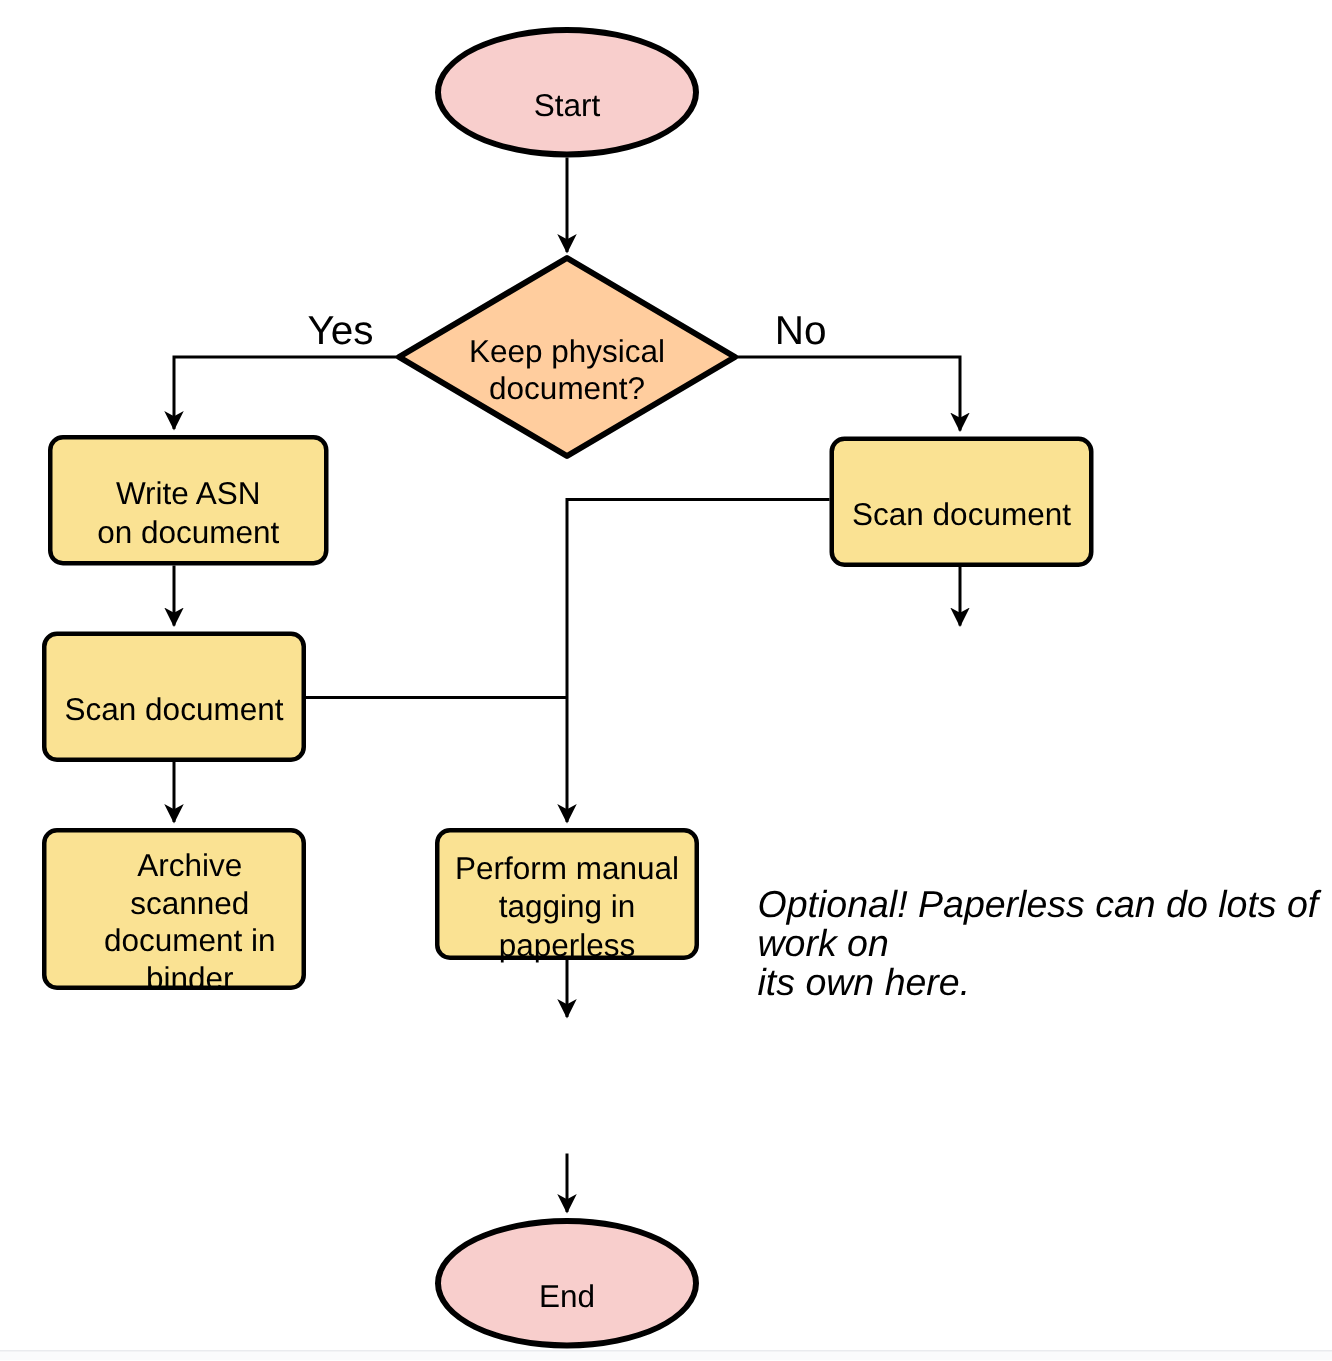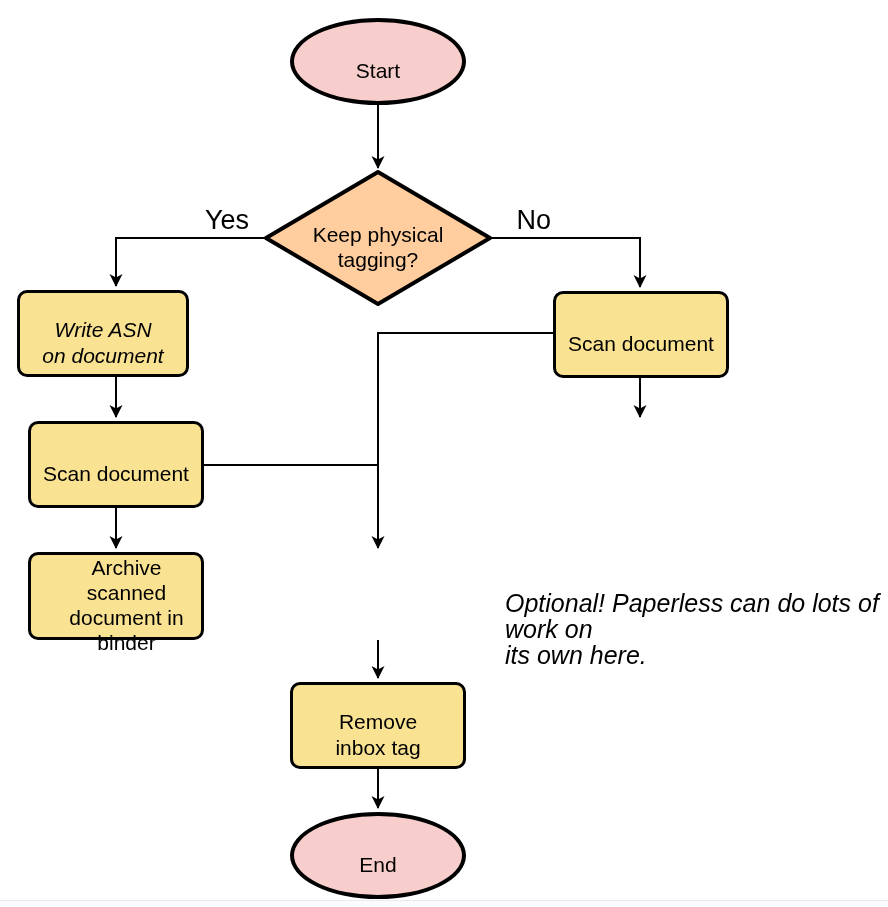"Keep physical" span.node-label { text: tagging -> document }
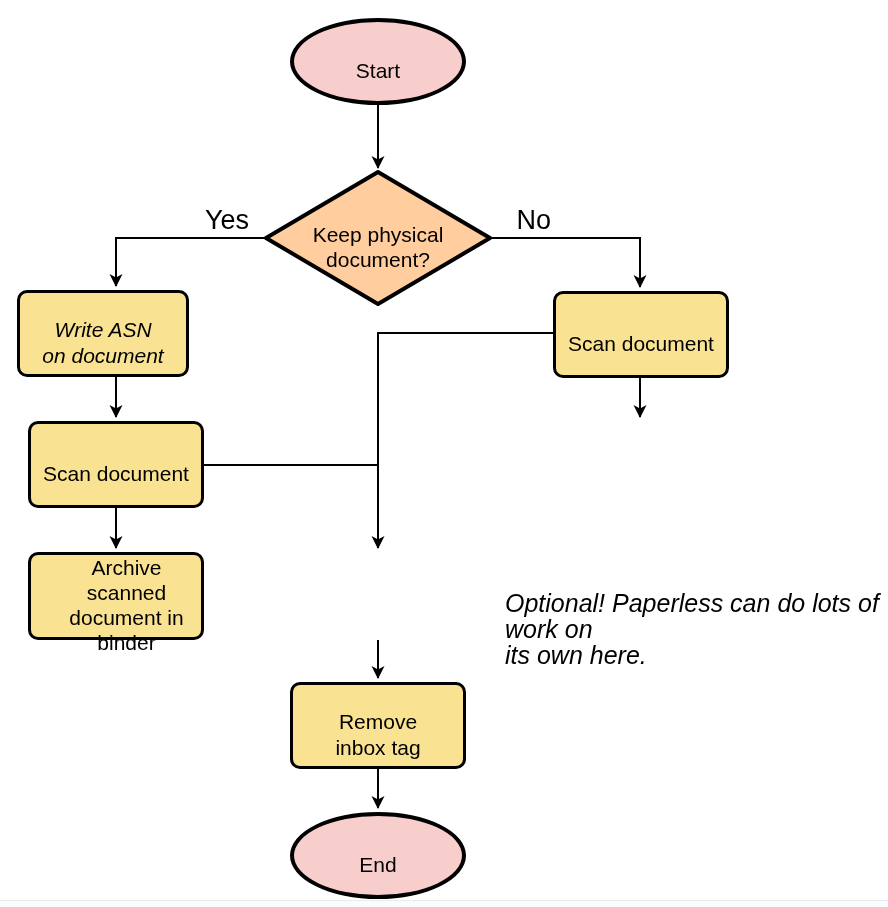"Write ASN" div.node { font-style: italic -> none; left: 17px -> 32px; width: 172px -> 187px }
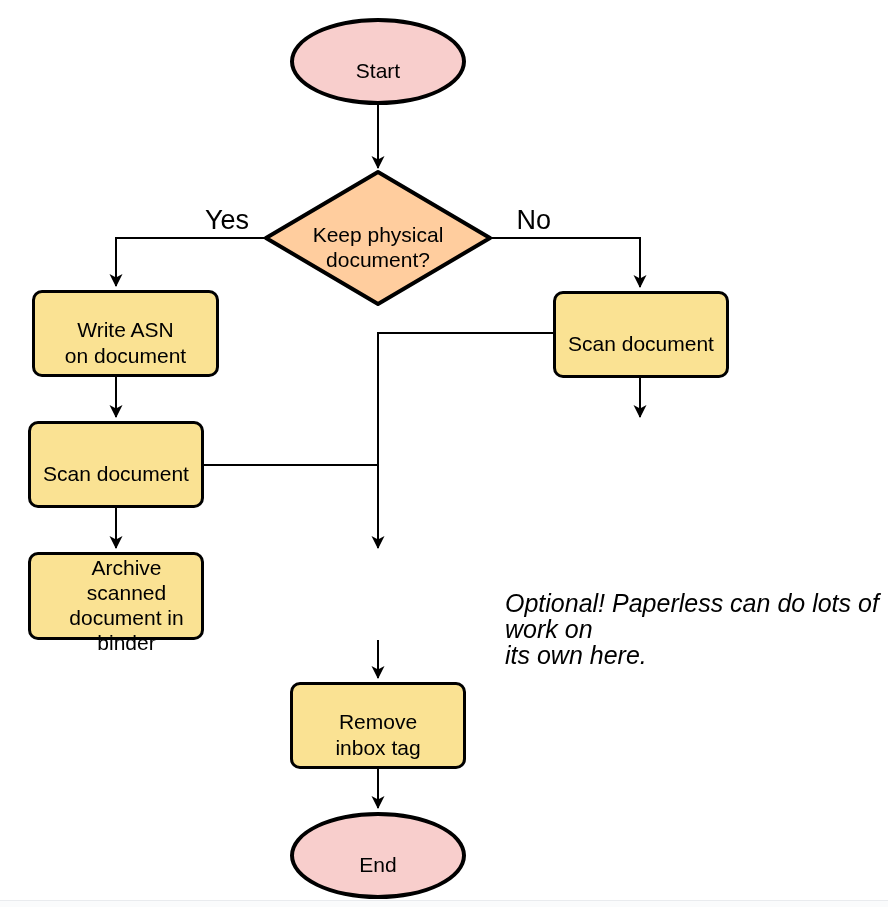"Archive scanned" div.node { height: 88px -> 108px }
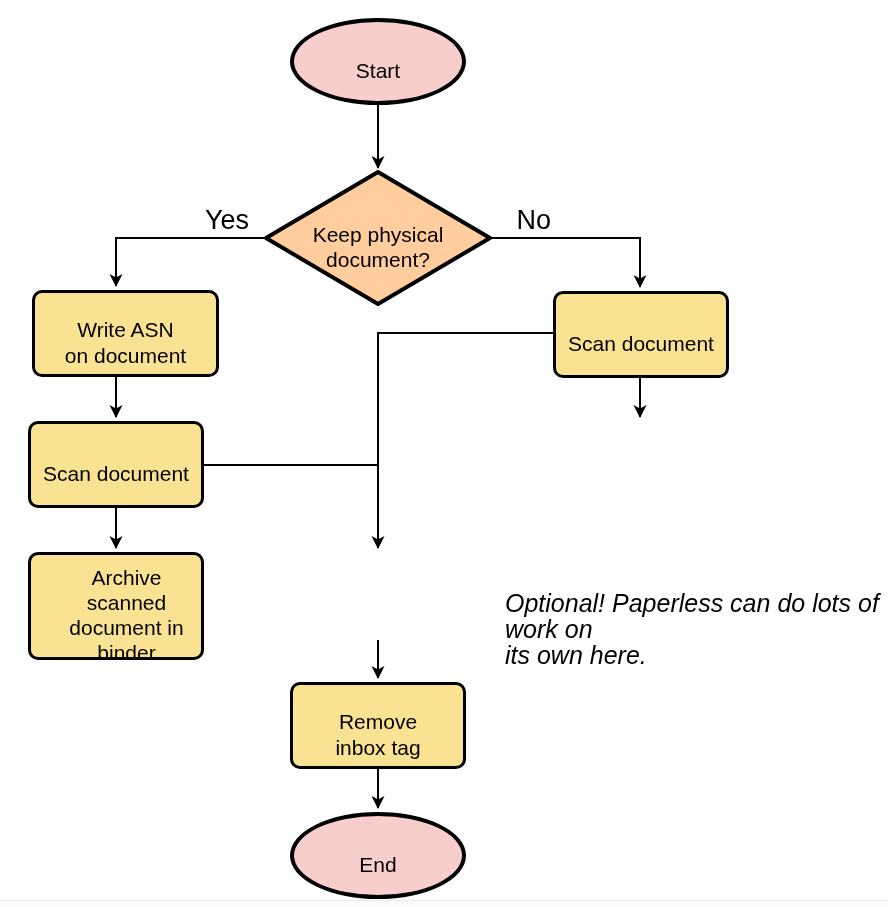"Perform manual" div.node { html: none -> <div> <span>Perform manual tagging in paperless</span> </div> }
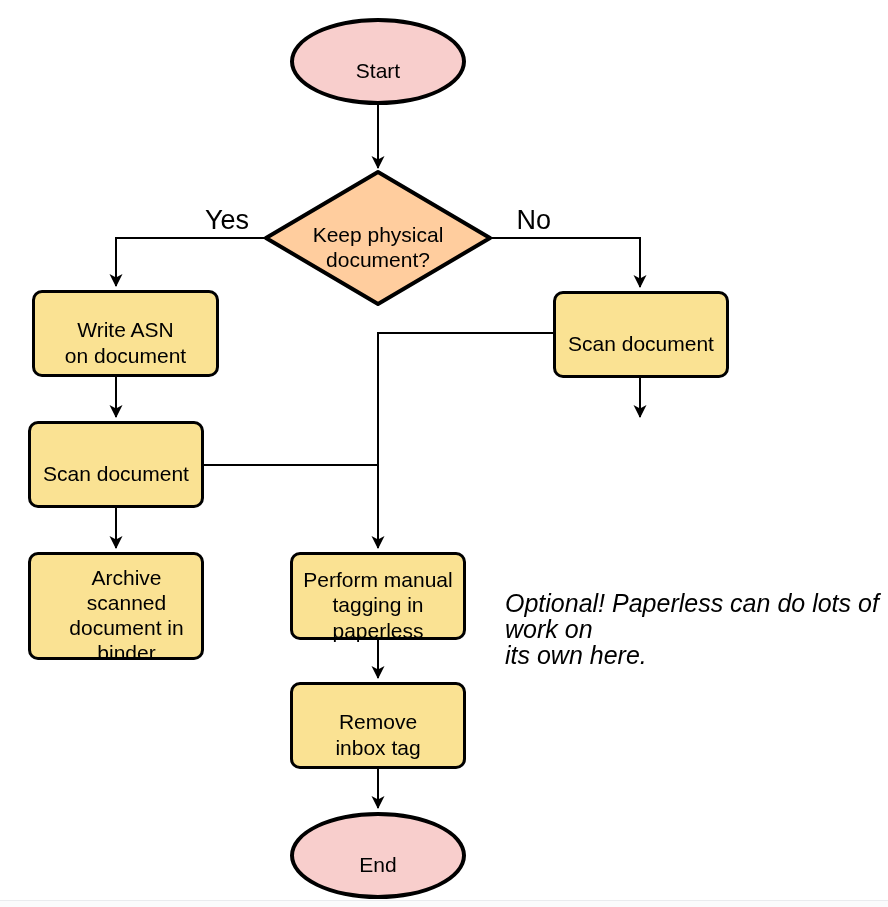"Remove" div.node { html: <div> <span>Remove inbox tag</span> </div> -> none }
